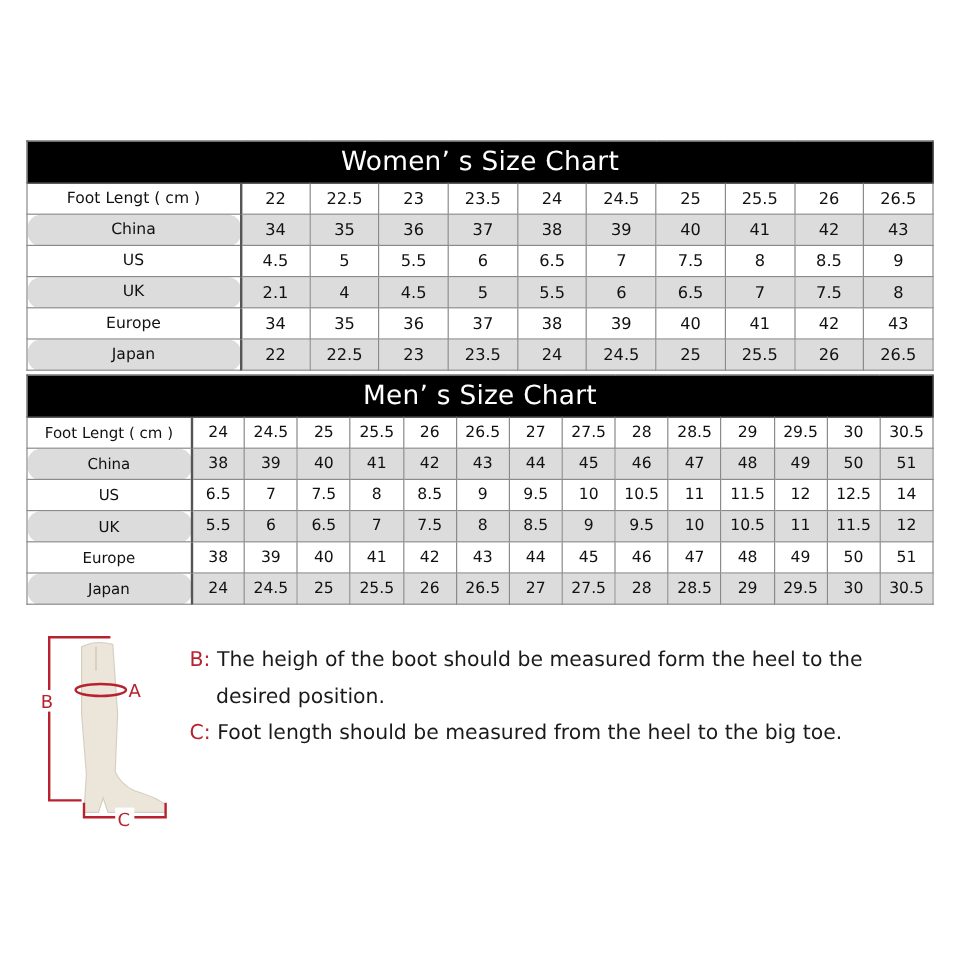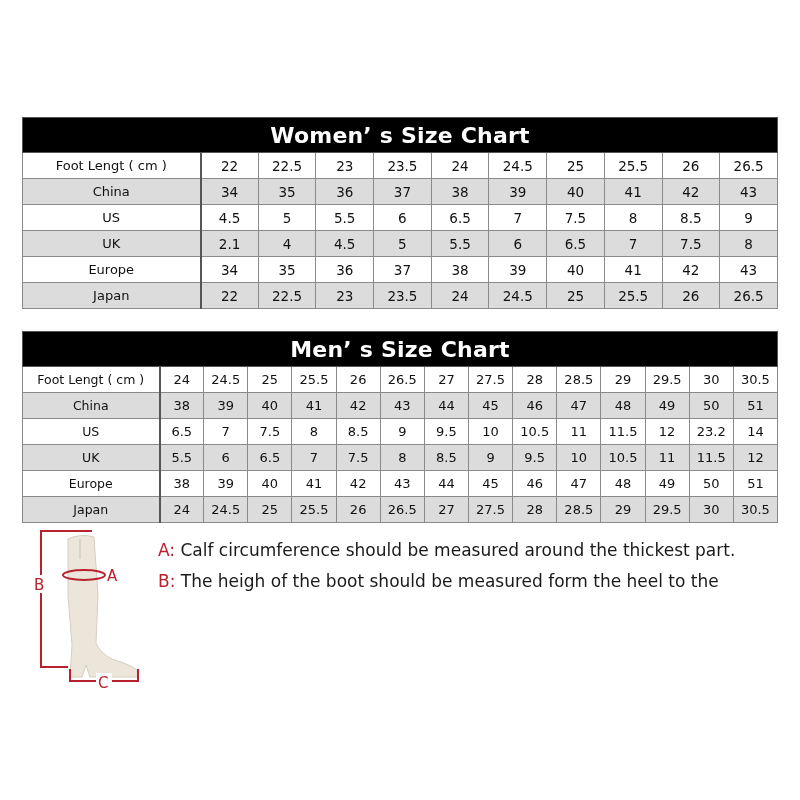"Women’ s Size Chart" .chart th.title { font-weight: bold -> normal }
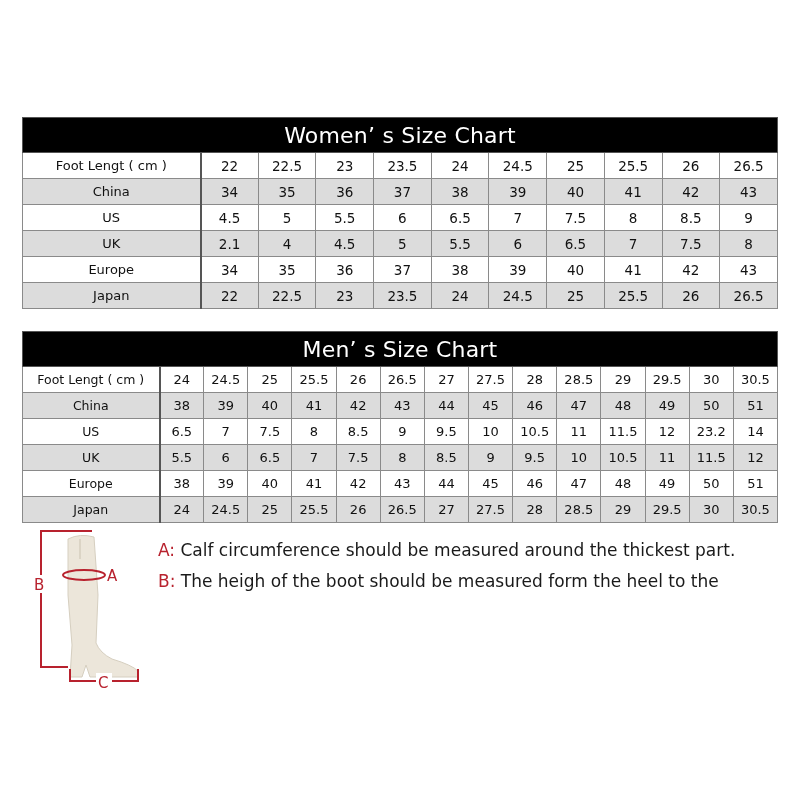"Foot Lengt ( cm )" .chart td.label { border-radius: none -> 11px }
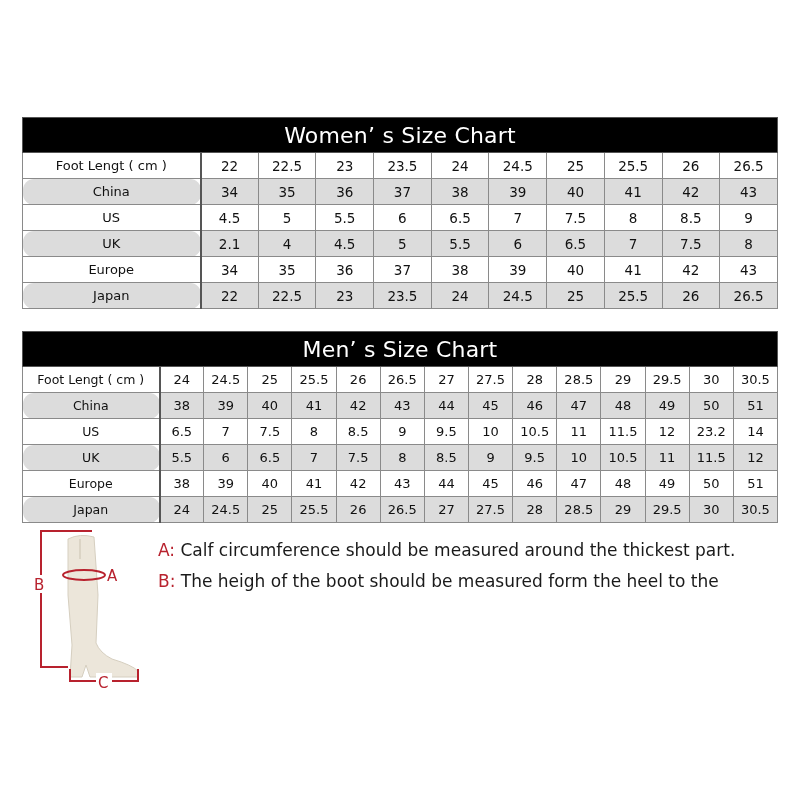"Men’ s Size Chart" #men { top: 331px -> 312px }
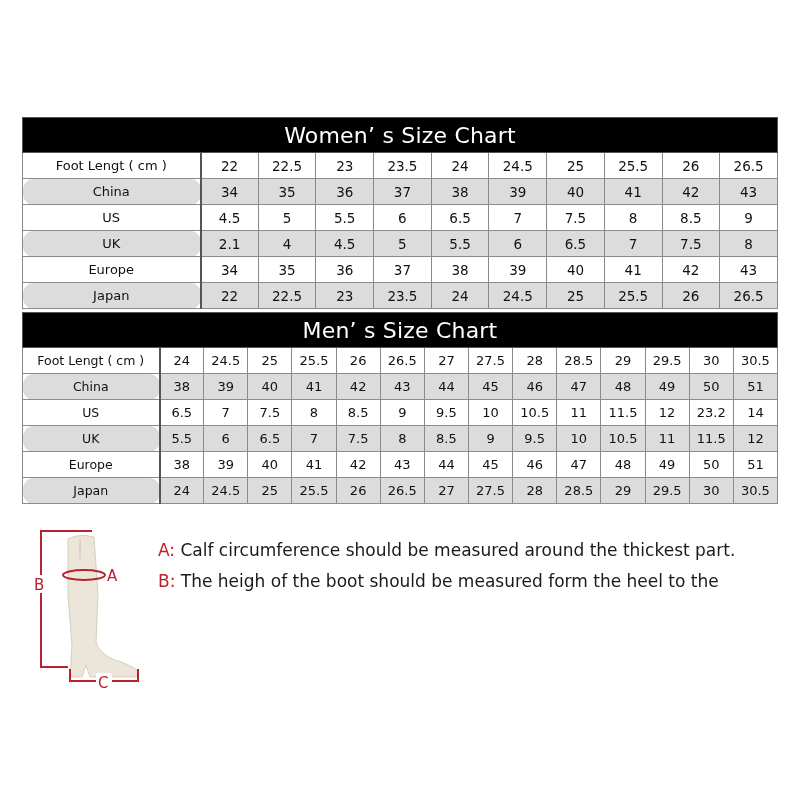"23.2" td { text: 23.2 -> 12.5 }
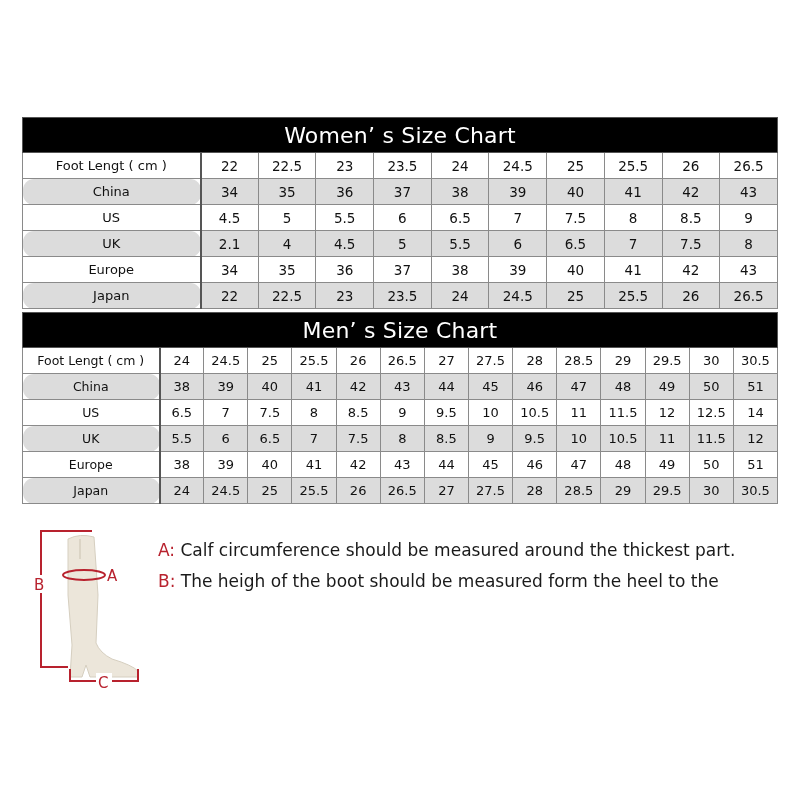"A: Calf circumference should be" div.line { html: <div><span>A:</span><span> Calf circumference should be measured around the thickest part.</span></div> -> none }
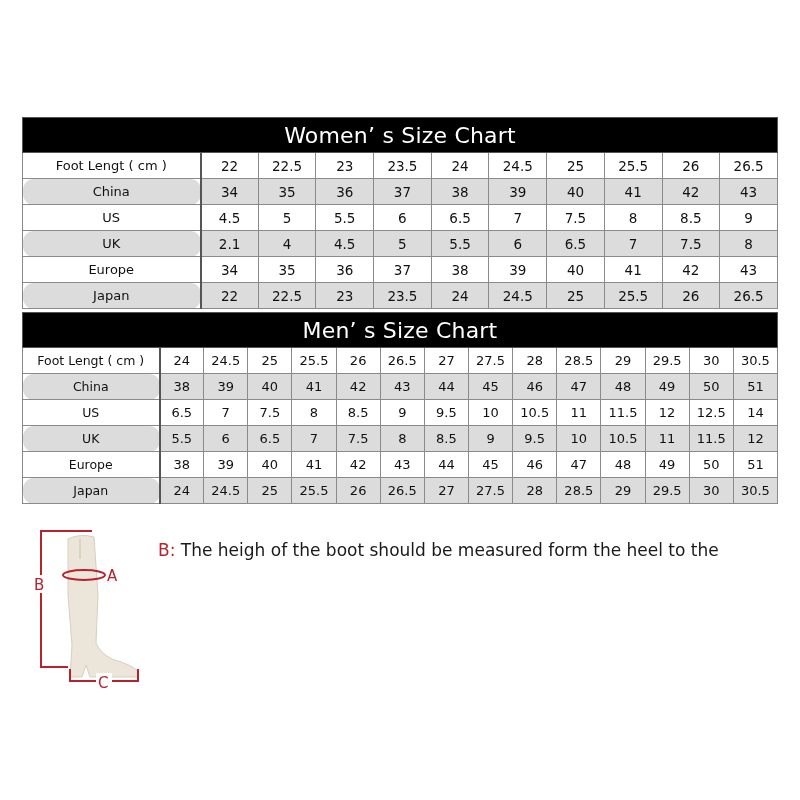"desired position." div.line { html: none -> <div>desired position.</div> }
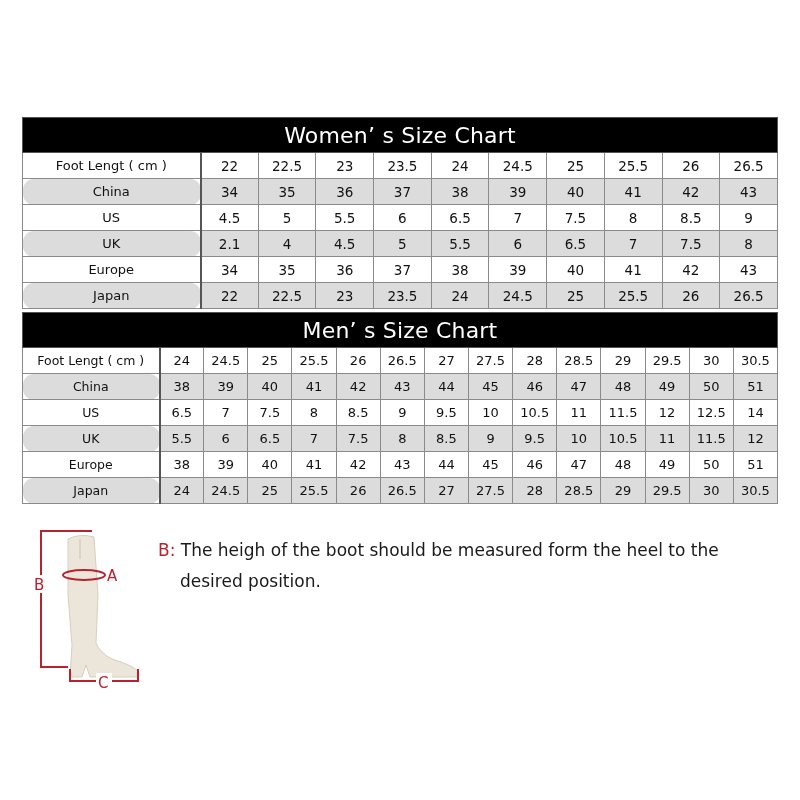"C: Foot length should be" div.line { html: none -> <div><span>C:</span><span> Foot length should be measured from the heel to the big toe.</span></div> }
